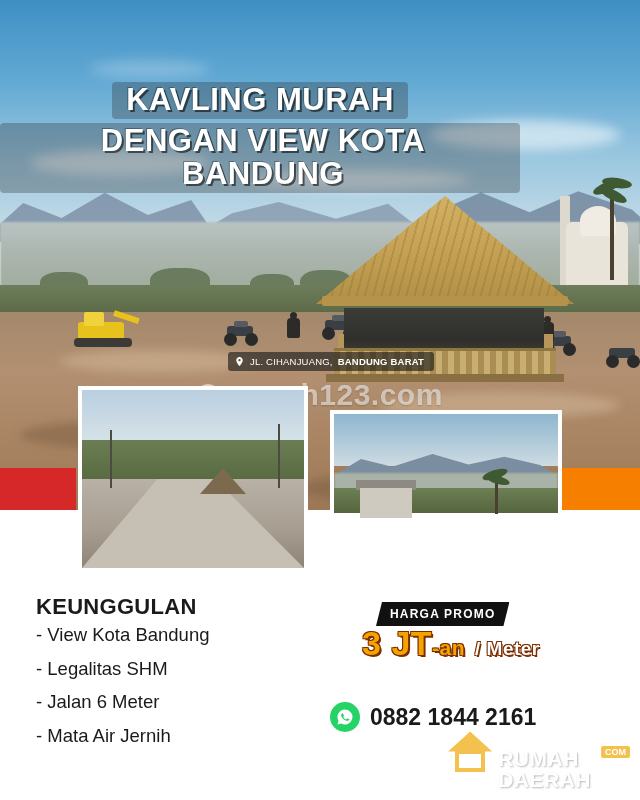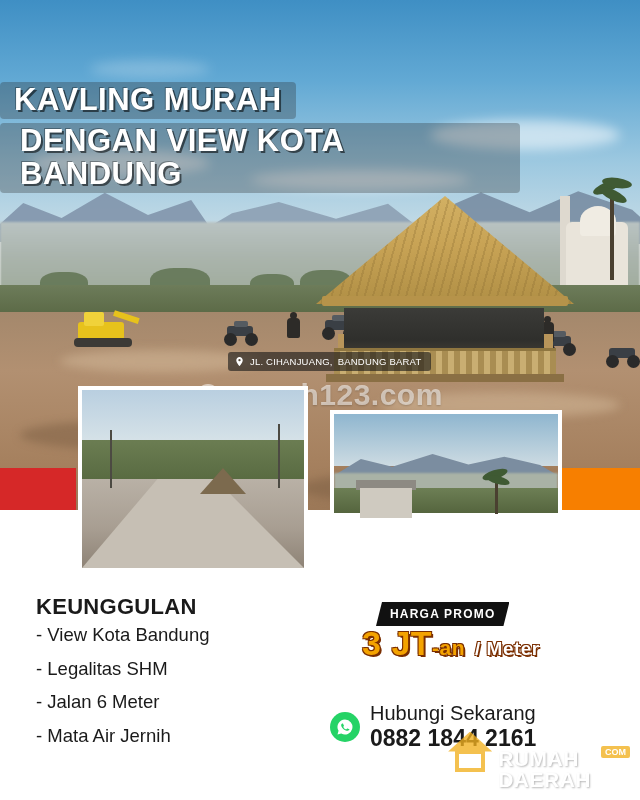"KAVLING MURAH" .headline { text-align: none -> center }
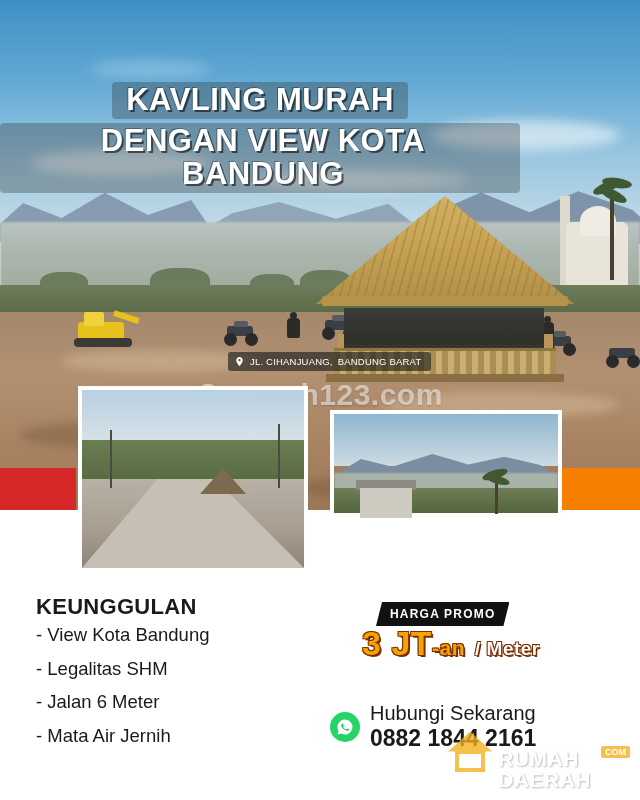"BANDUNG BARAT" .loc-pill b { font-weight: 400 -> 700 }
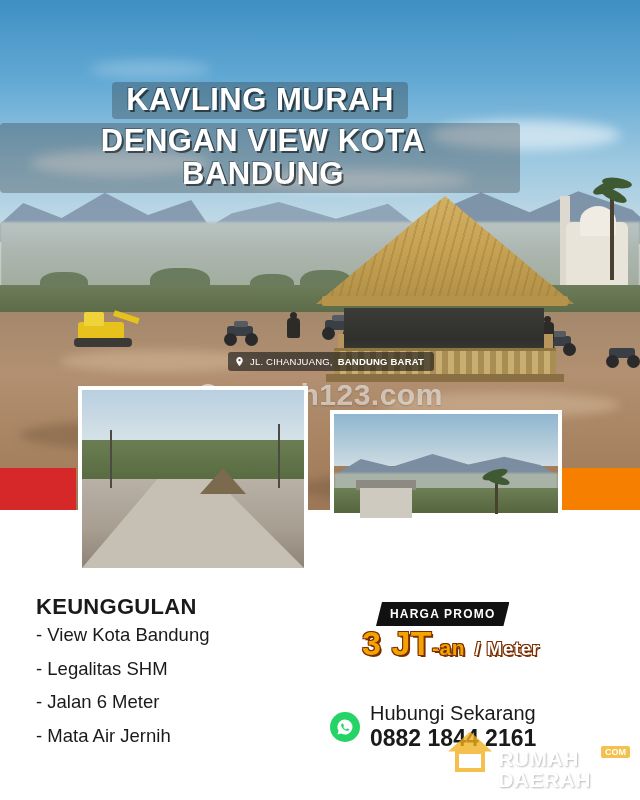"Hubungi Sekarang" span.c-line1 { html: <span>Hubungi Sekarang</span> -> none }
